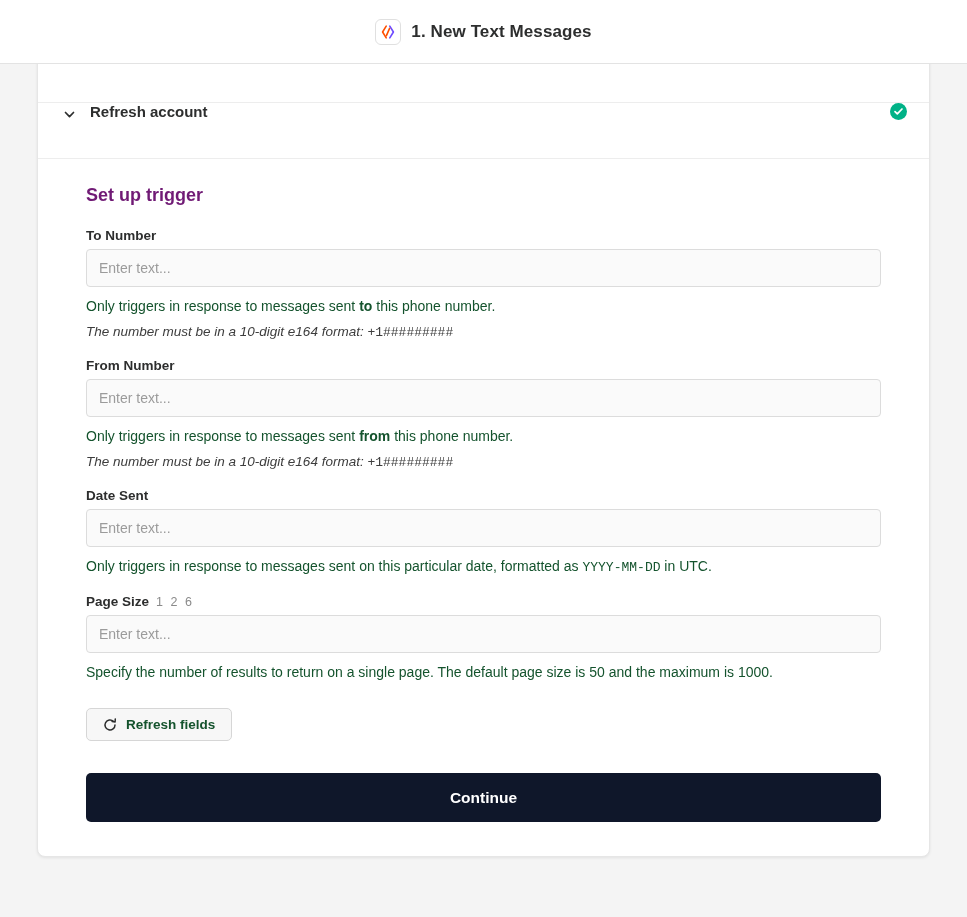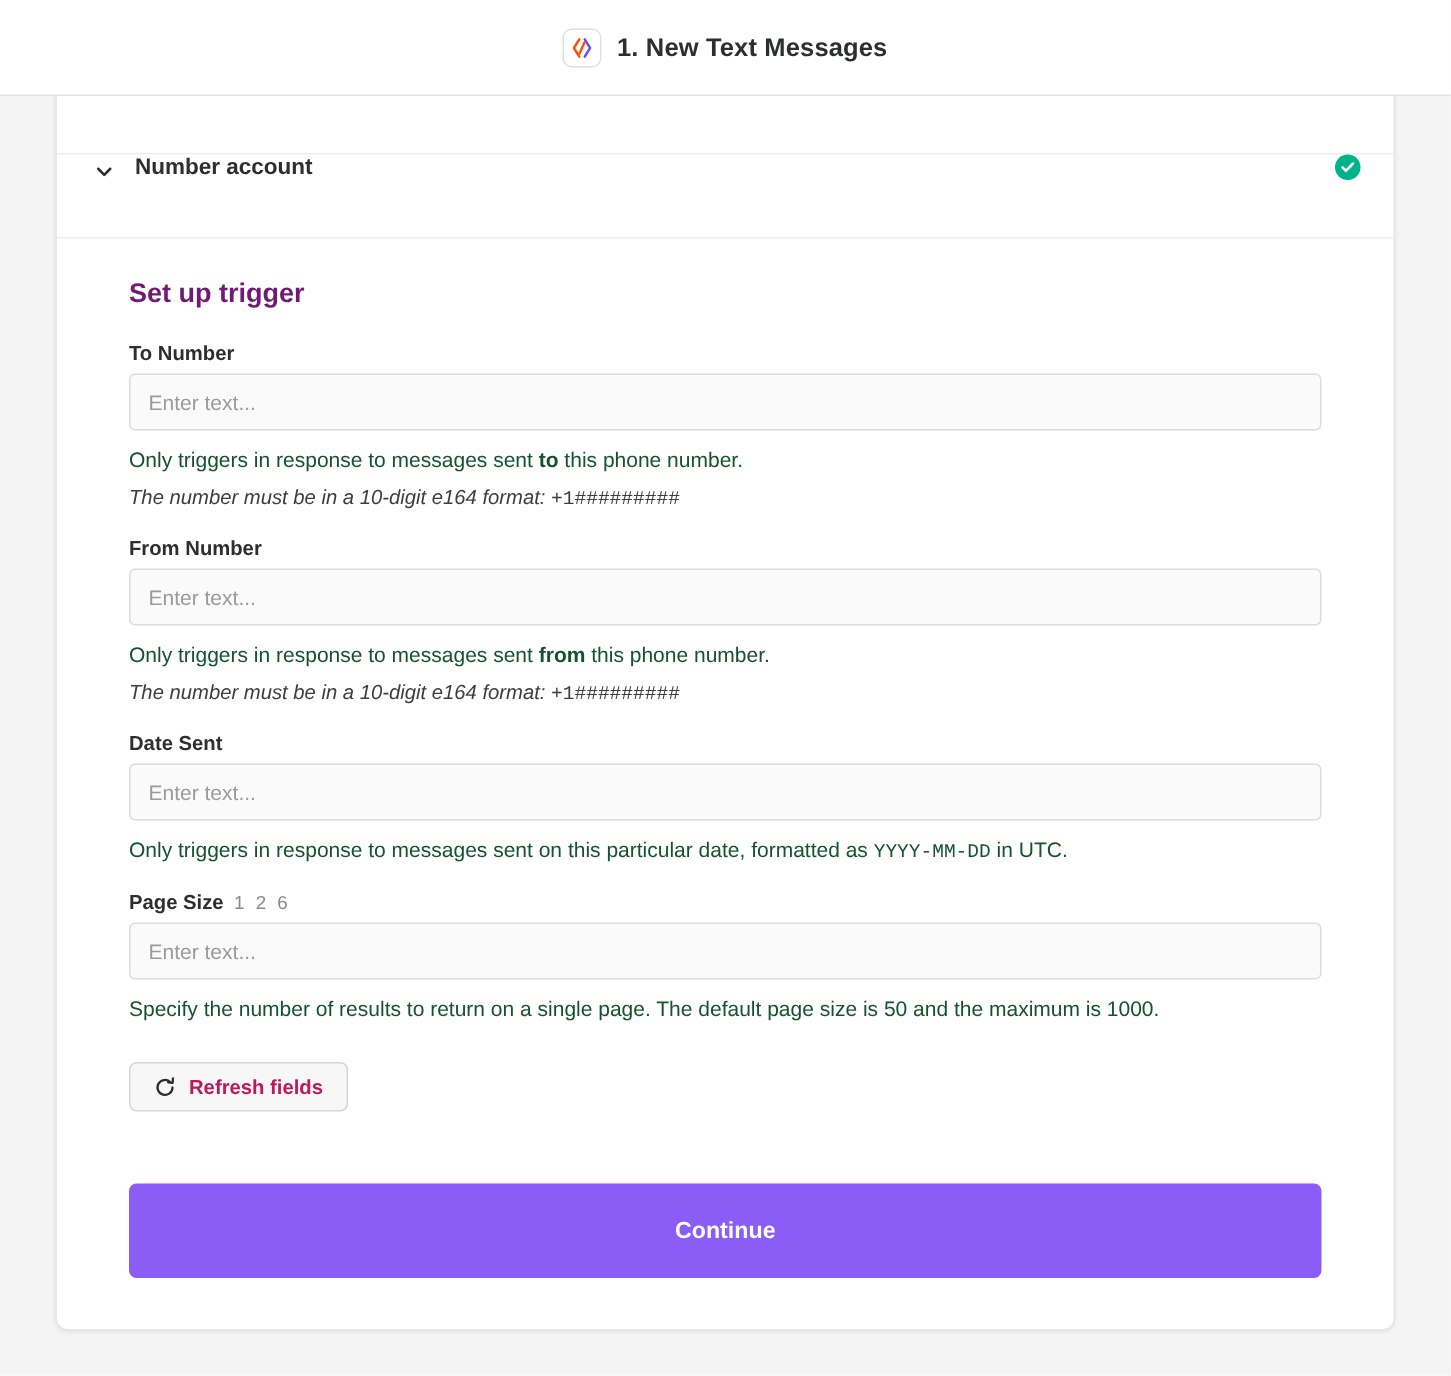"Number account" span.section-title { text: Number -> Refresh }
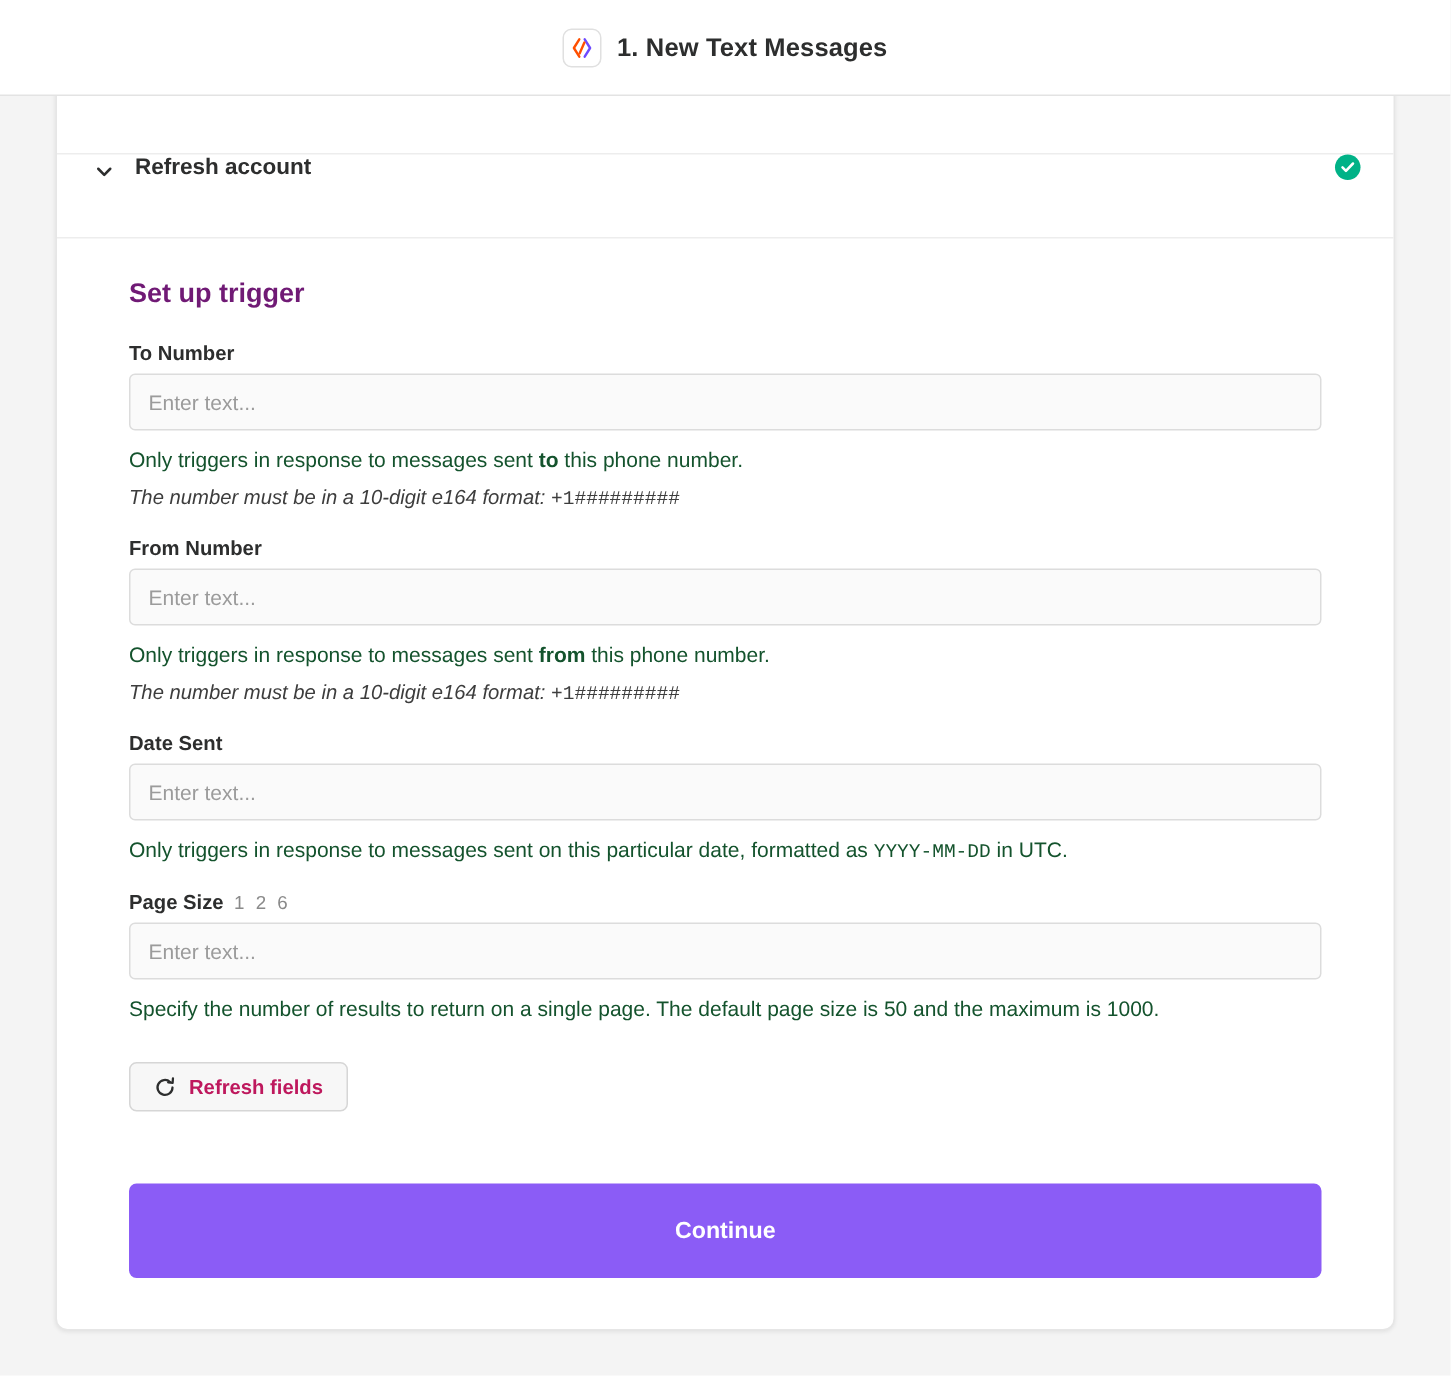"Refresh fields" .refresh-btn { color: #be185d -> #14532d }
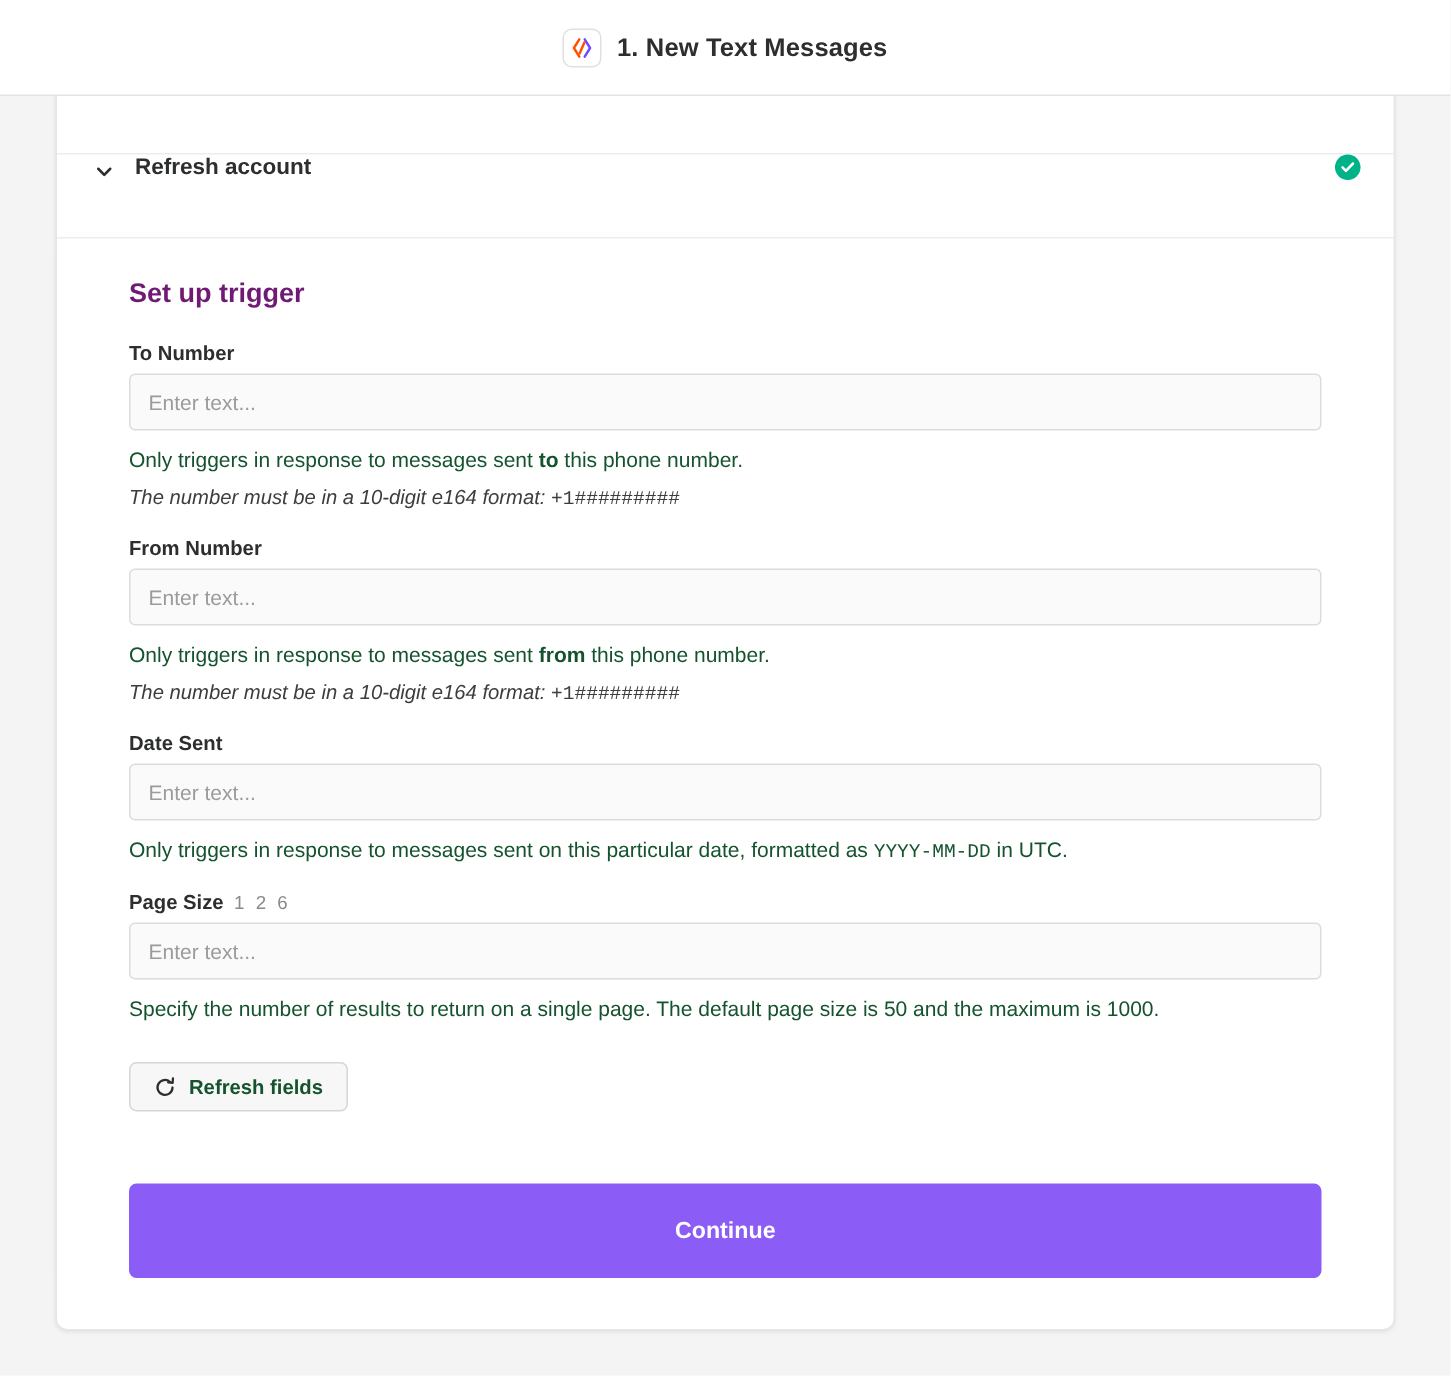"Continue" .continue-btn { background: #8b5cf6 -> #0f172a; height: 63px -> 49px; margin-top: 48px -> 32px }
